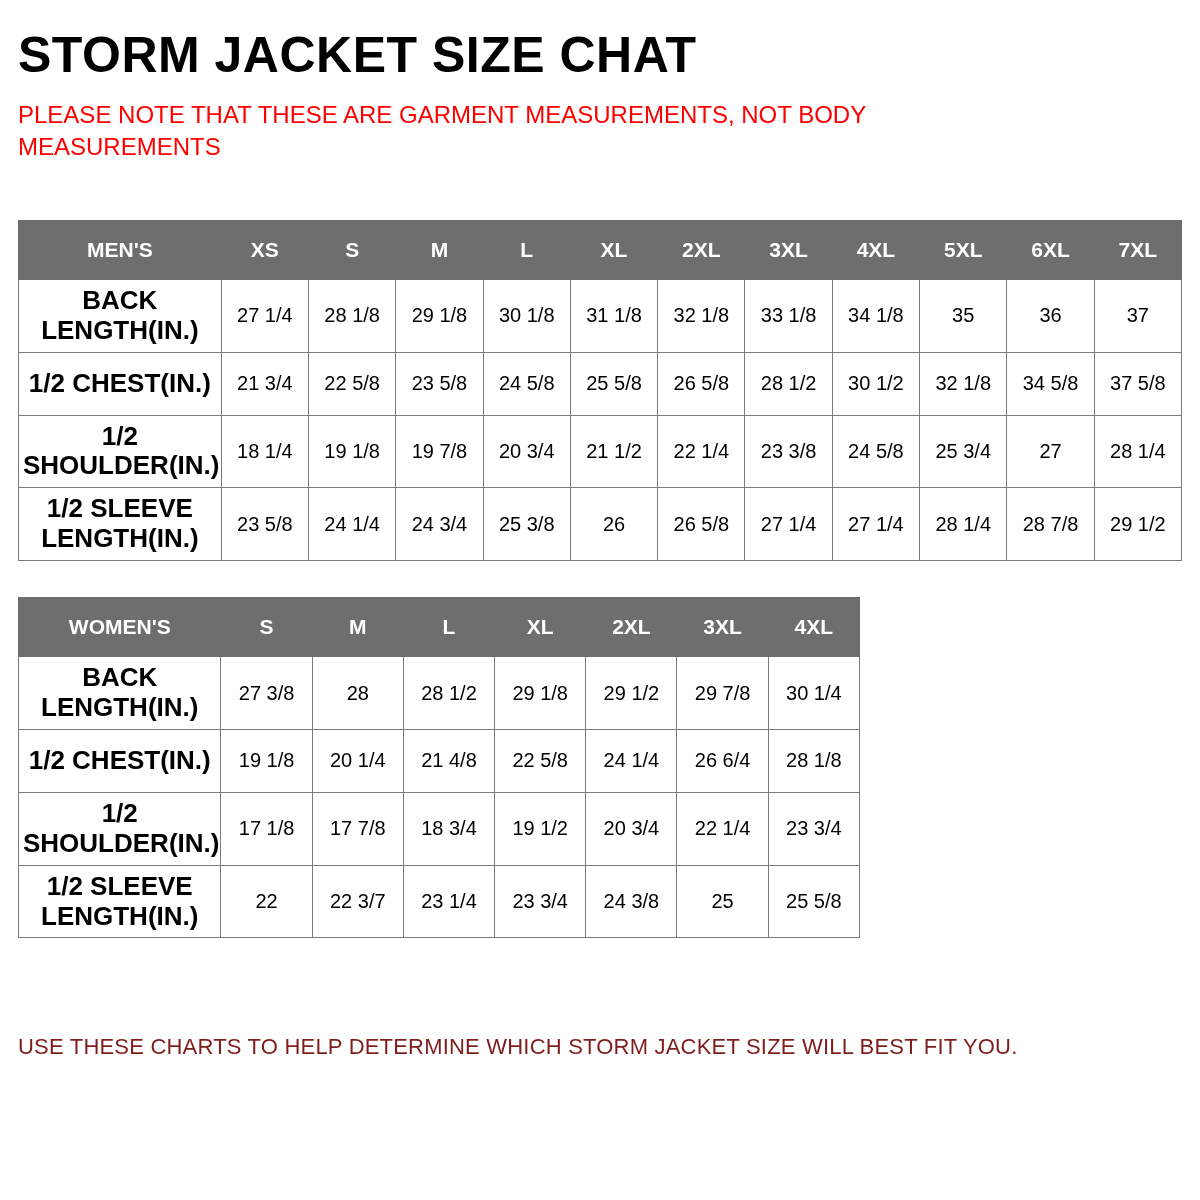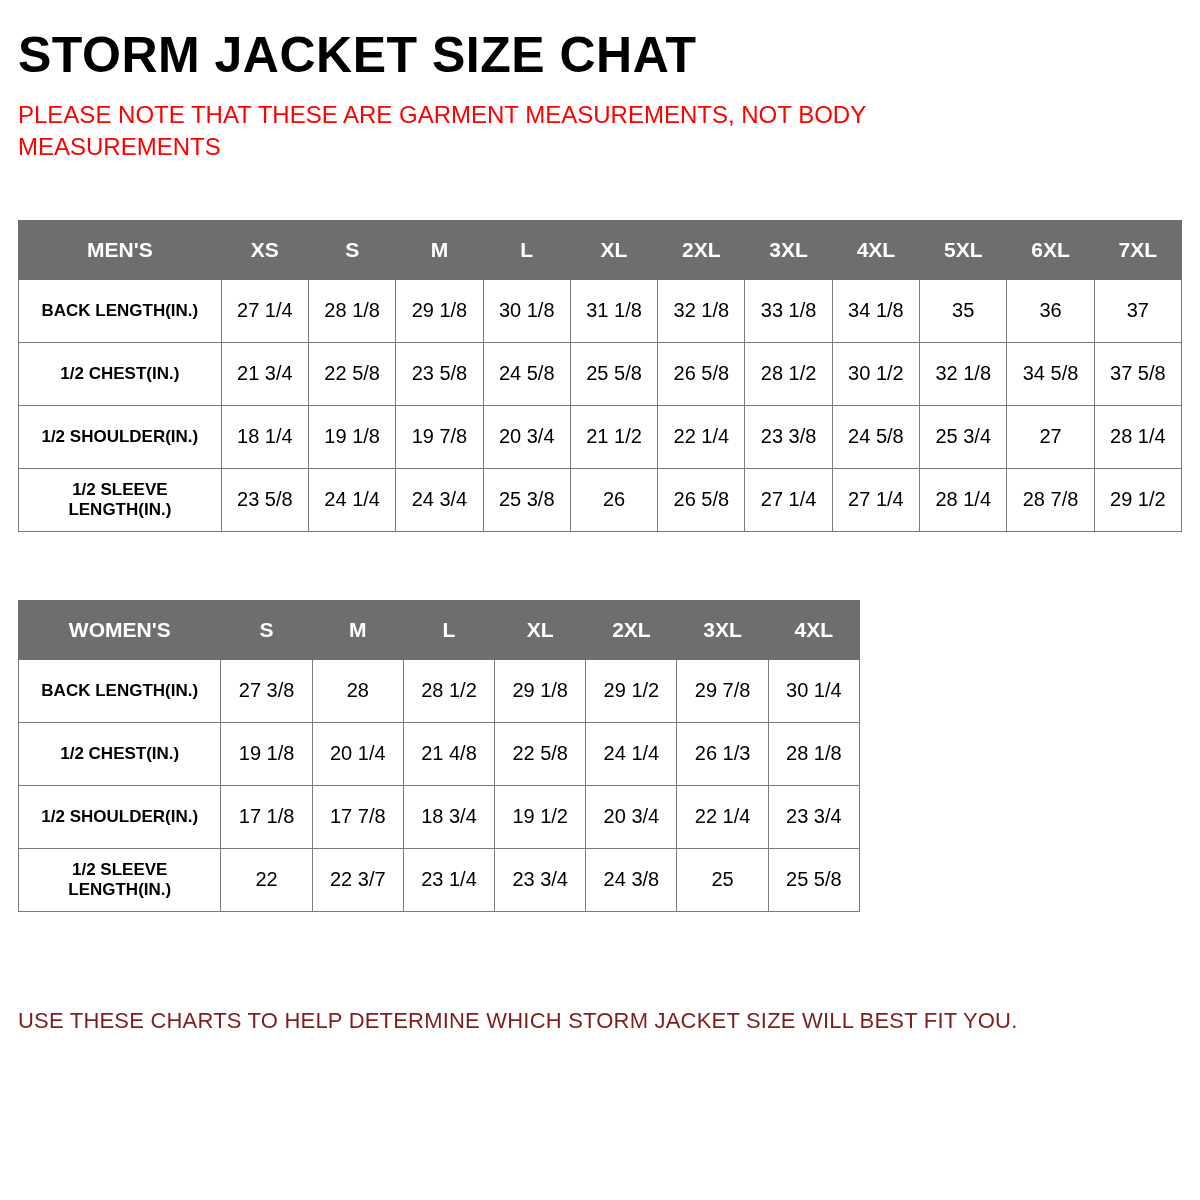"BACK LENGTH(IN.)" tbody td.row-label { font-size: 17px -> 26px }
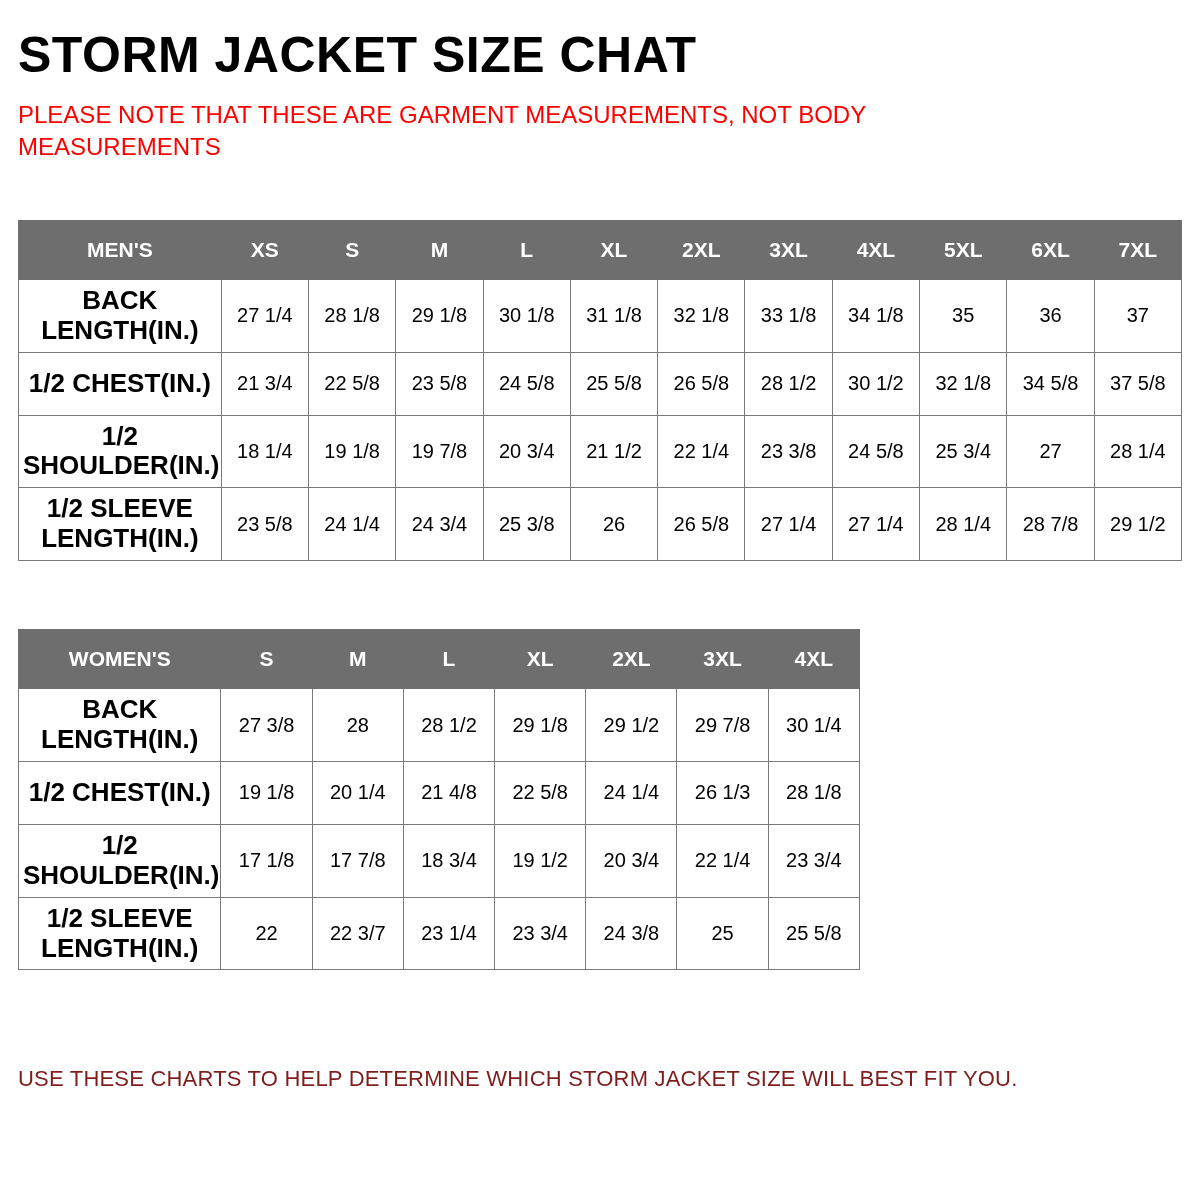"WOMEN'S" .womens-wrap { margin-top: 68px -> 36px }
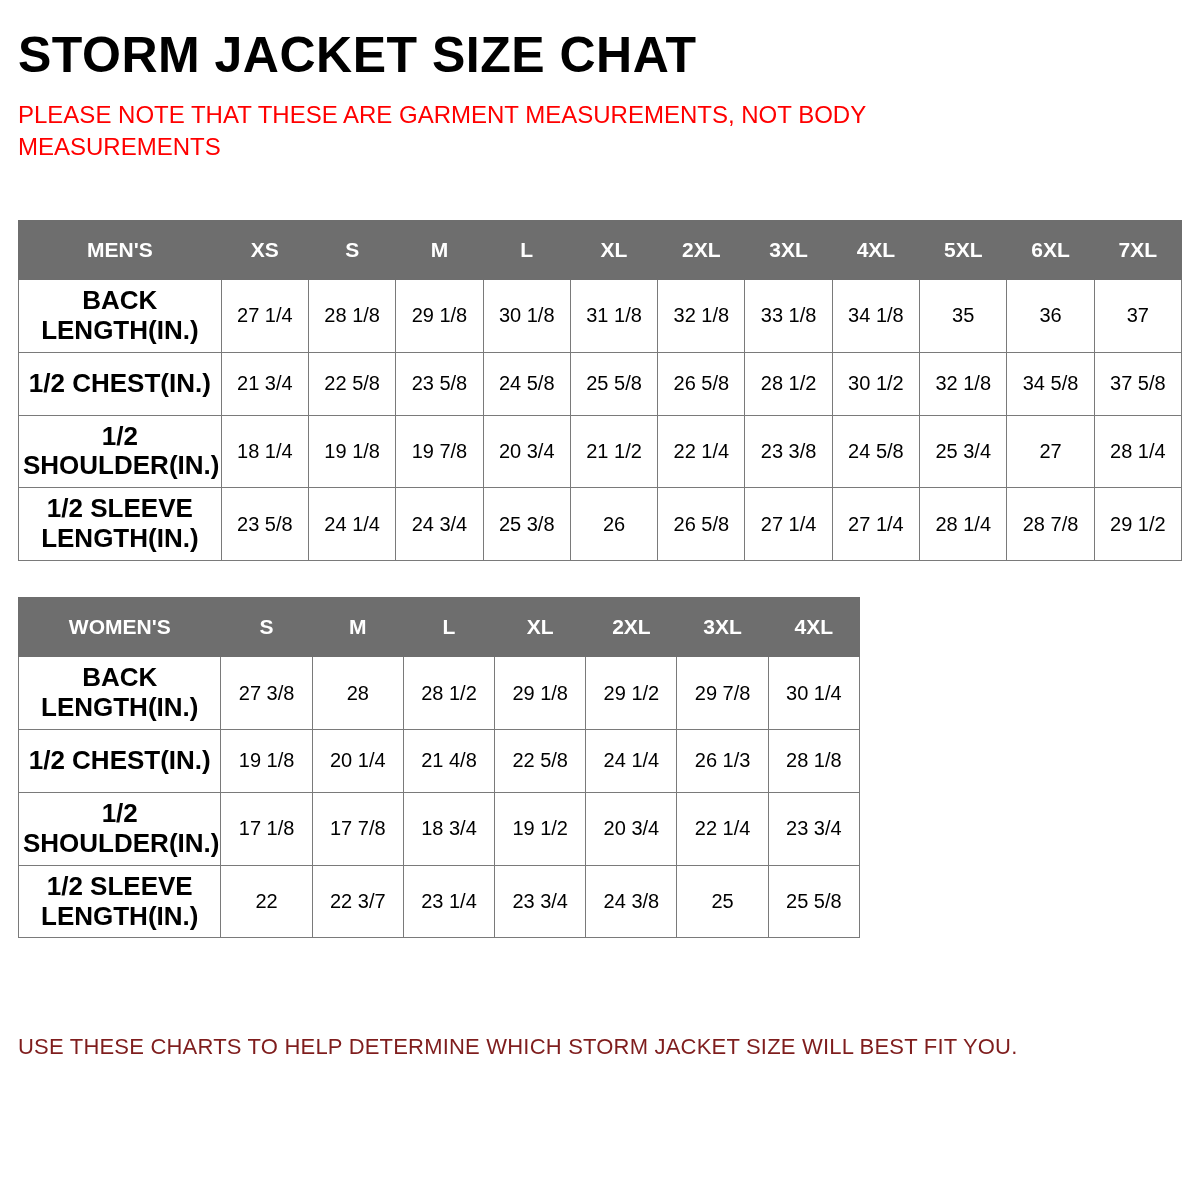"26 1/3" td { text: 1/3 -> 6/4 }
